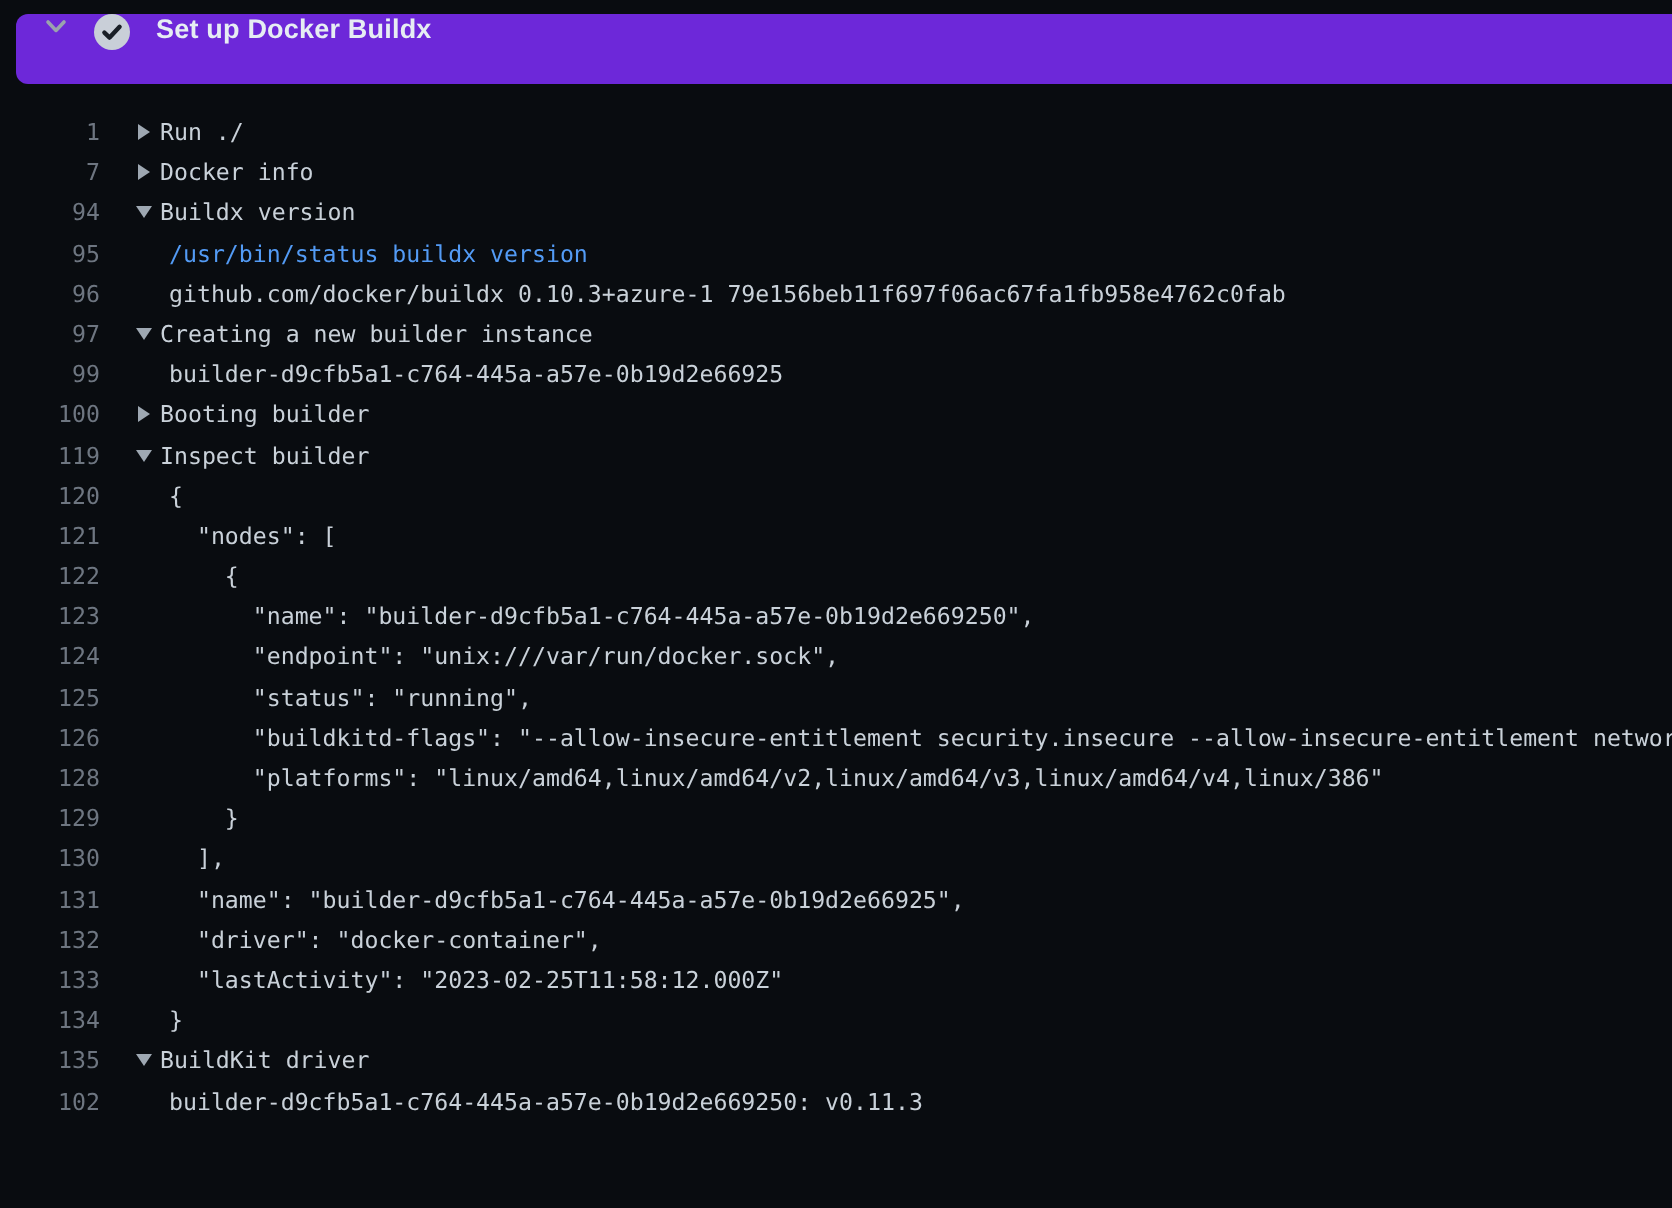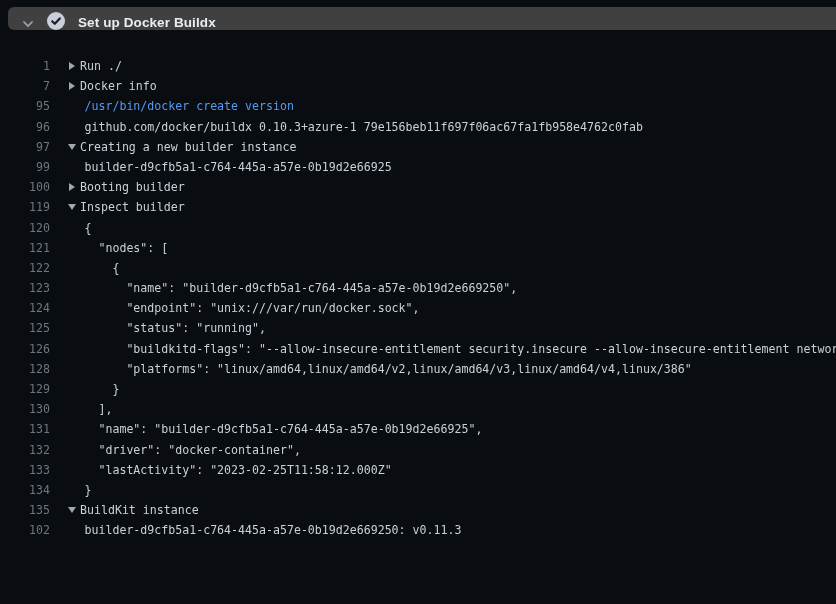"Set up Docker Buildx" .step-header { align-items: flex-end -> flex-start; background: #404040 -> #6d28d9; height: 23px -> 35px }
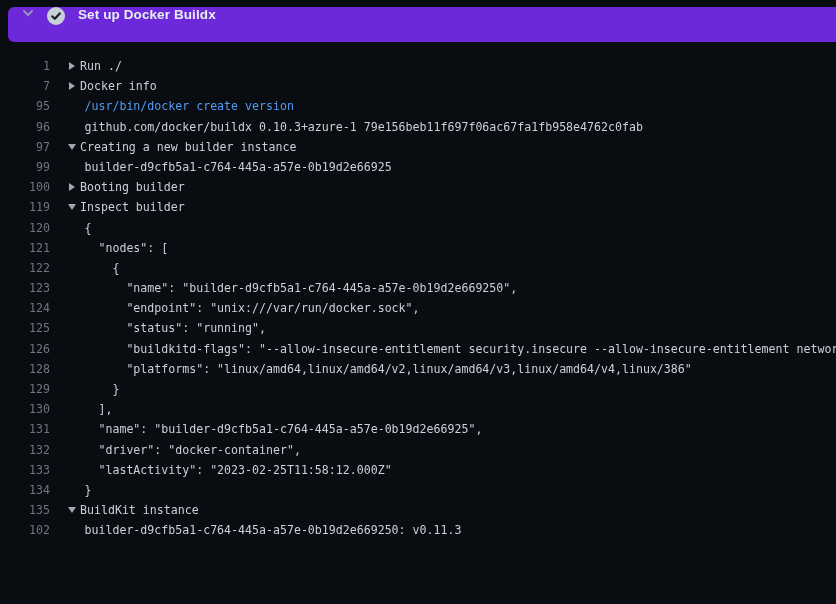"94" div.row { html: none -> <div><span>94</span><span><span></span></span><span>Buildx version</span></div> }
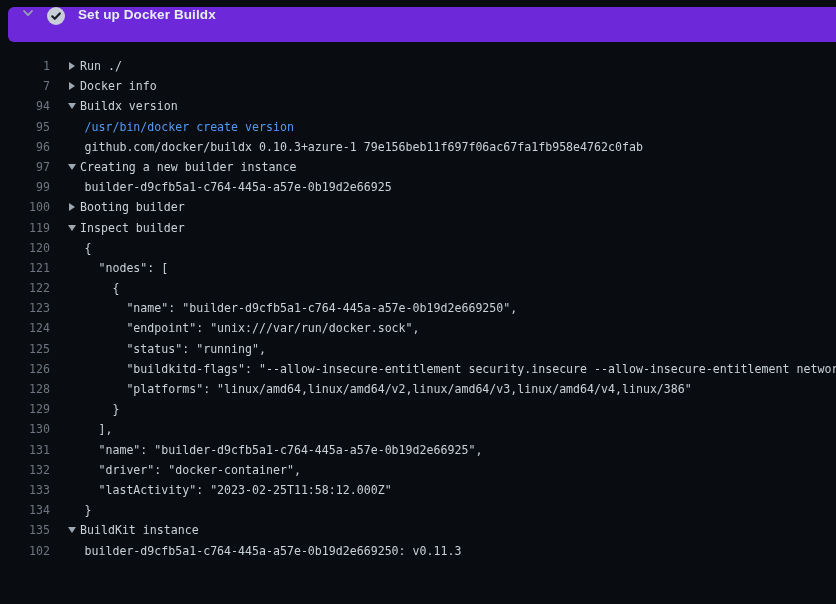"/usr/bin/docker create version" span.txt { text: /usr/bin/docker create -> /usr/bin/status buildx }
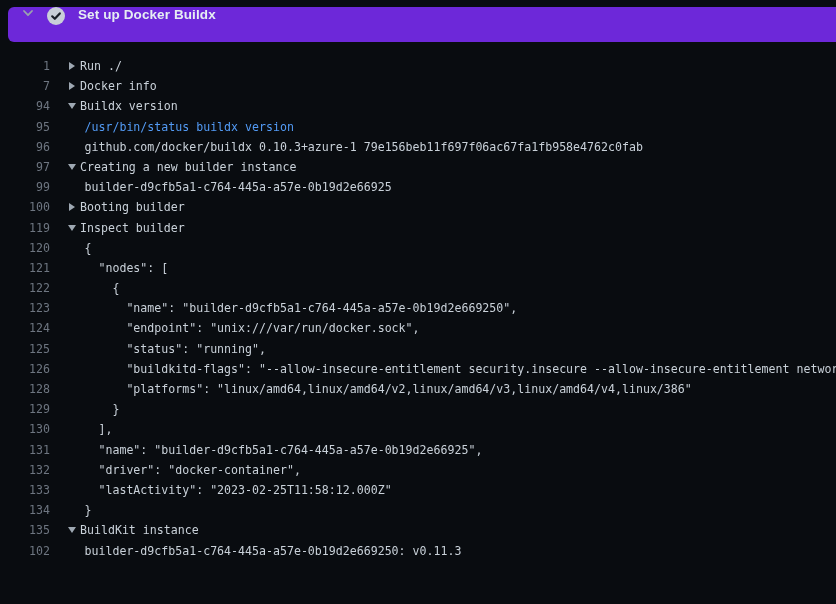"BuildKit instance" span.txt { text: instance -> driver }
